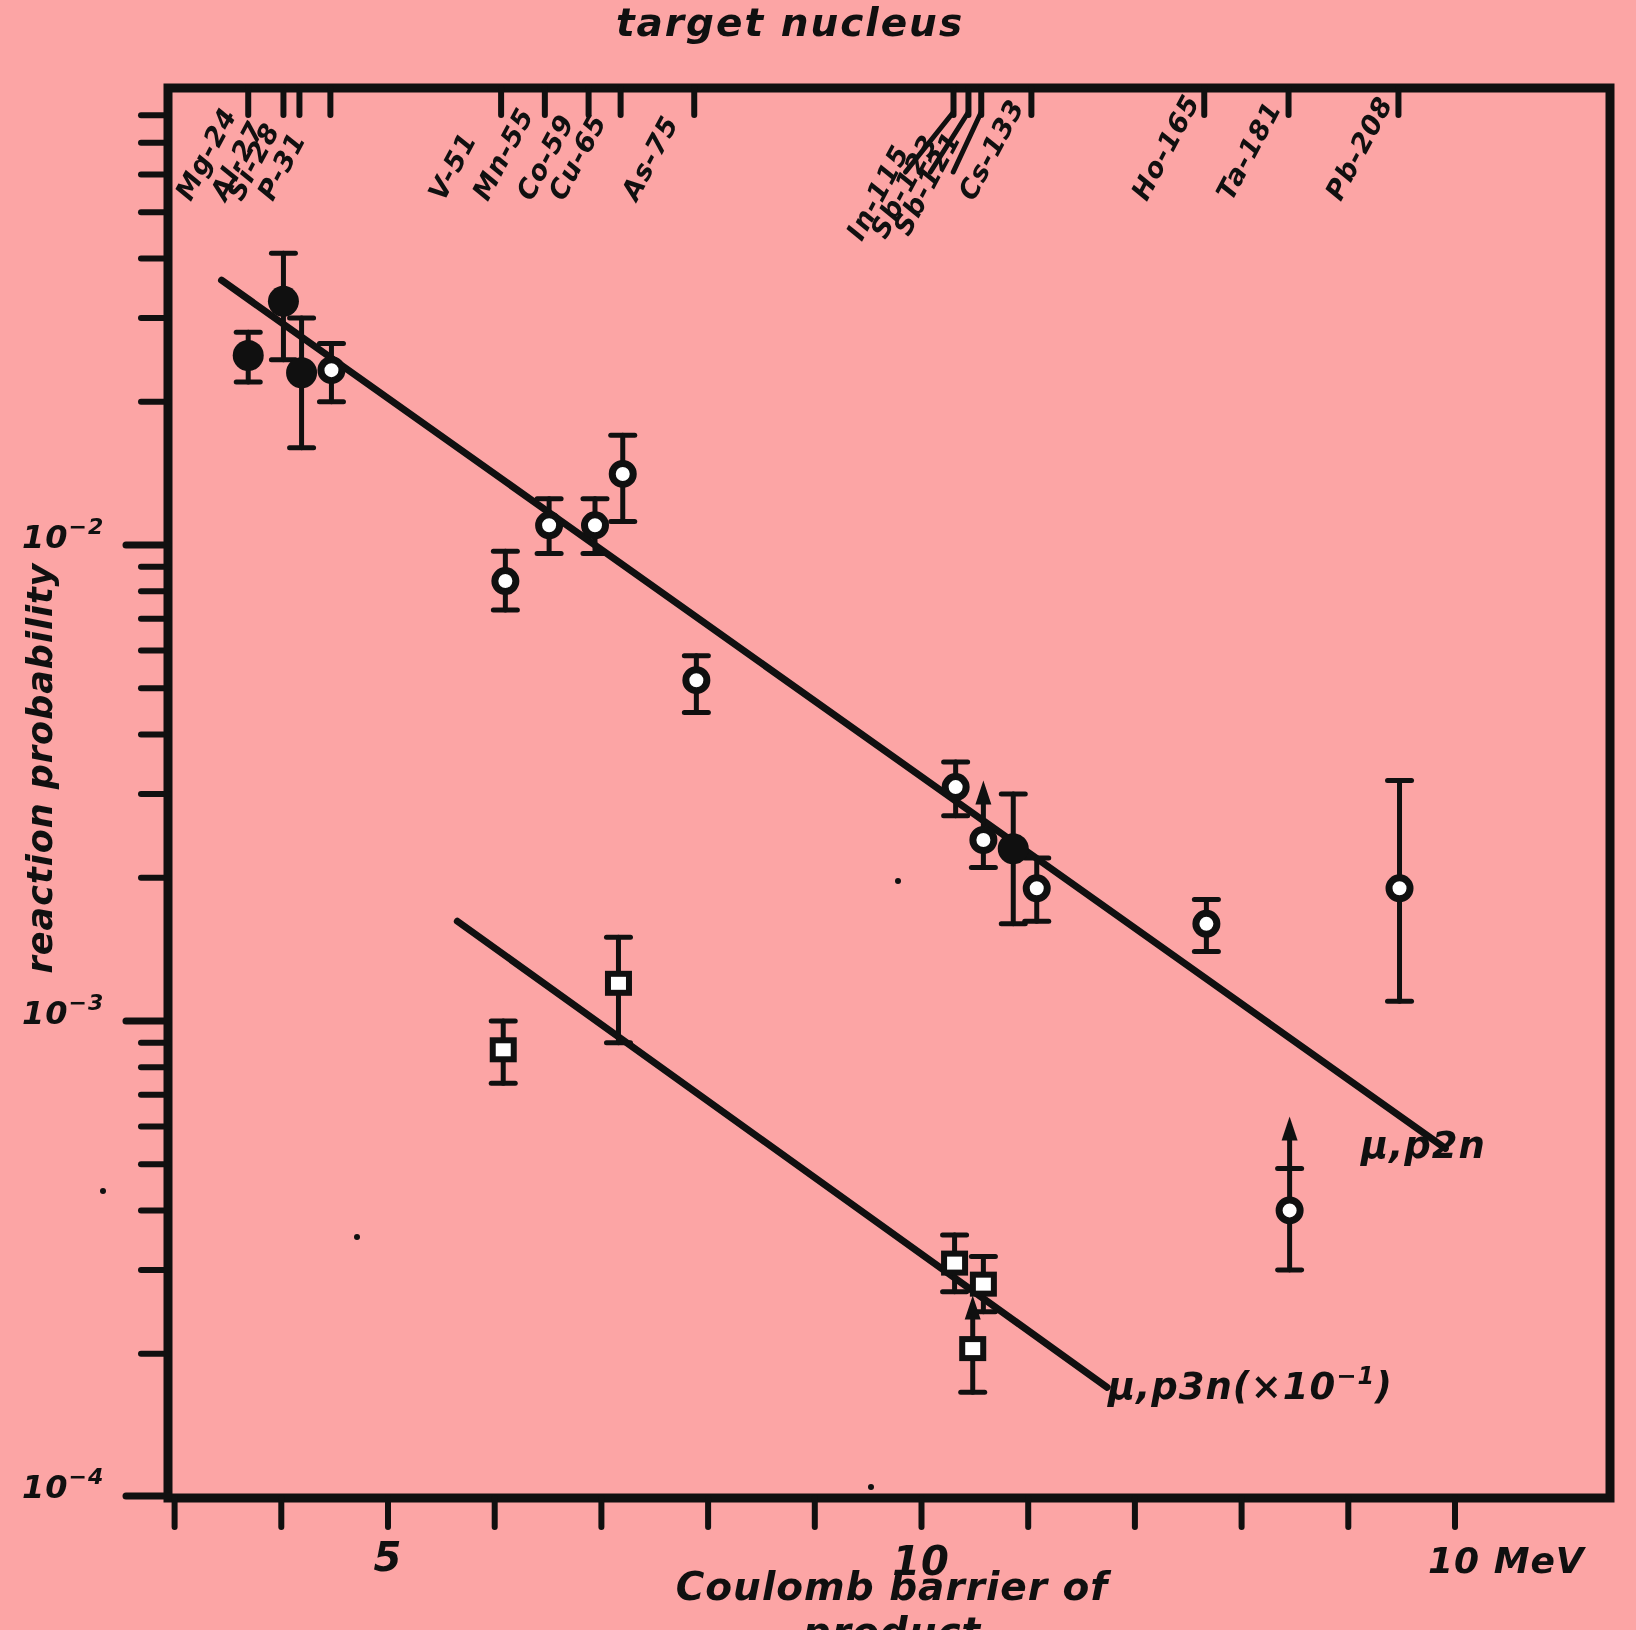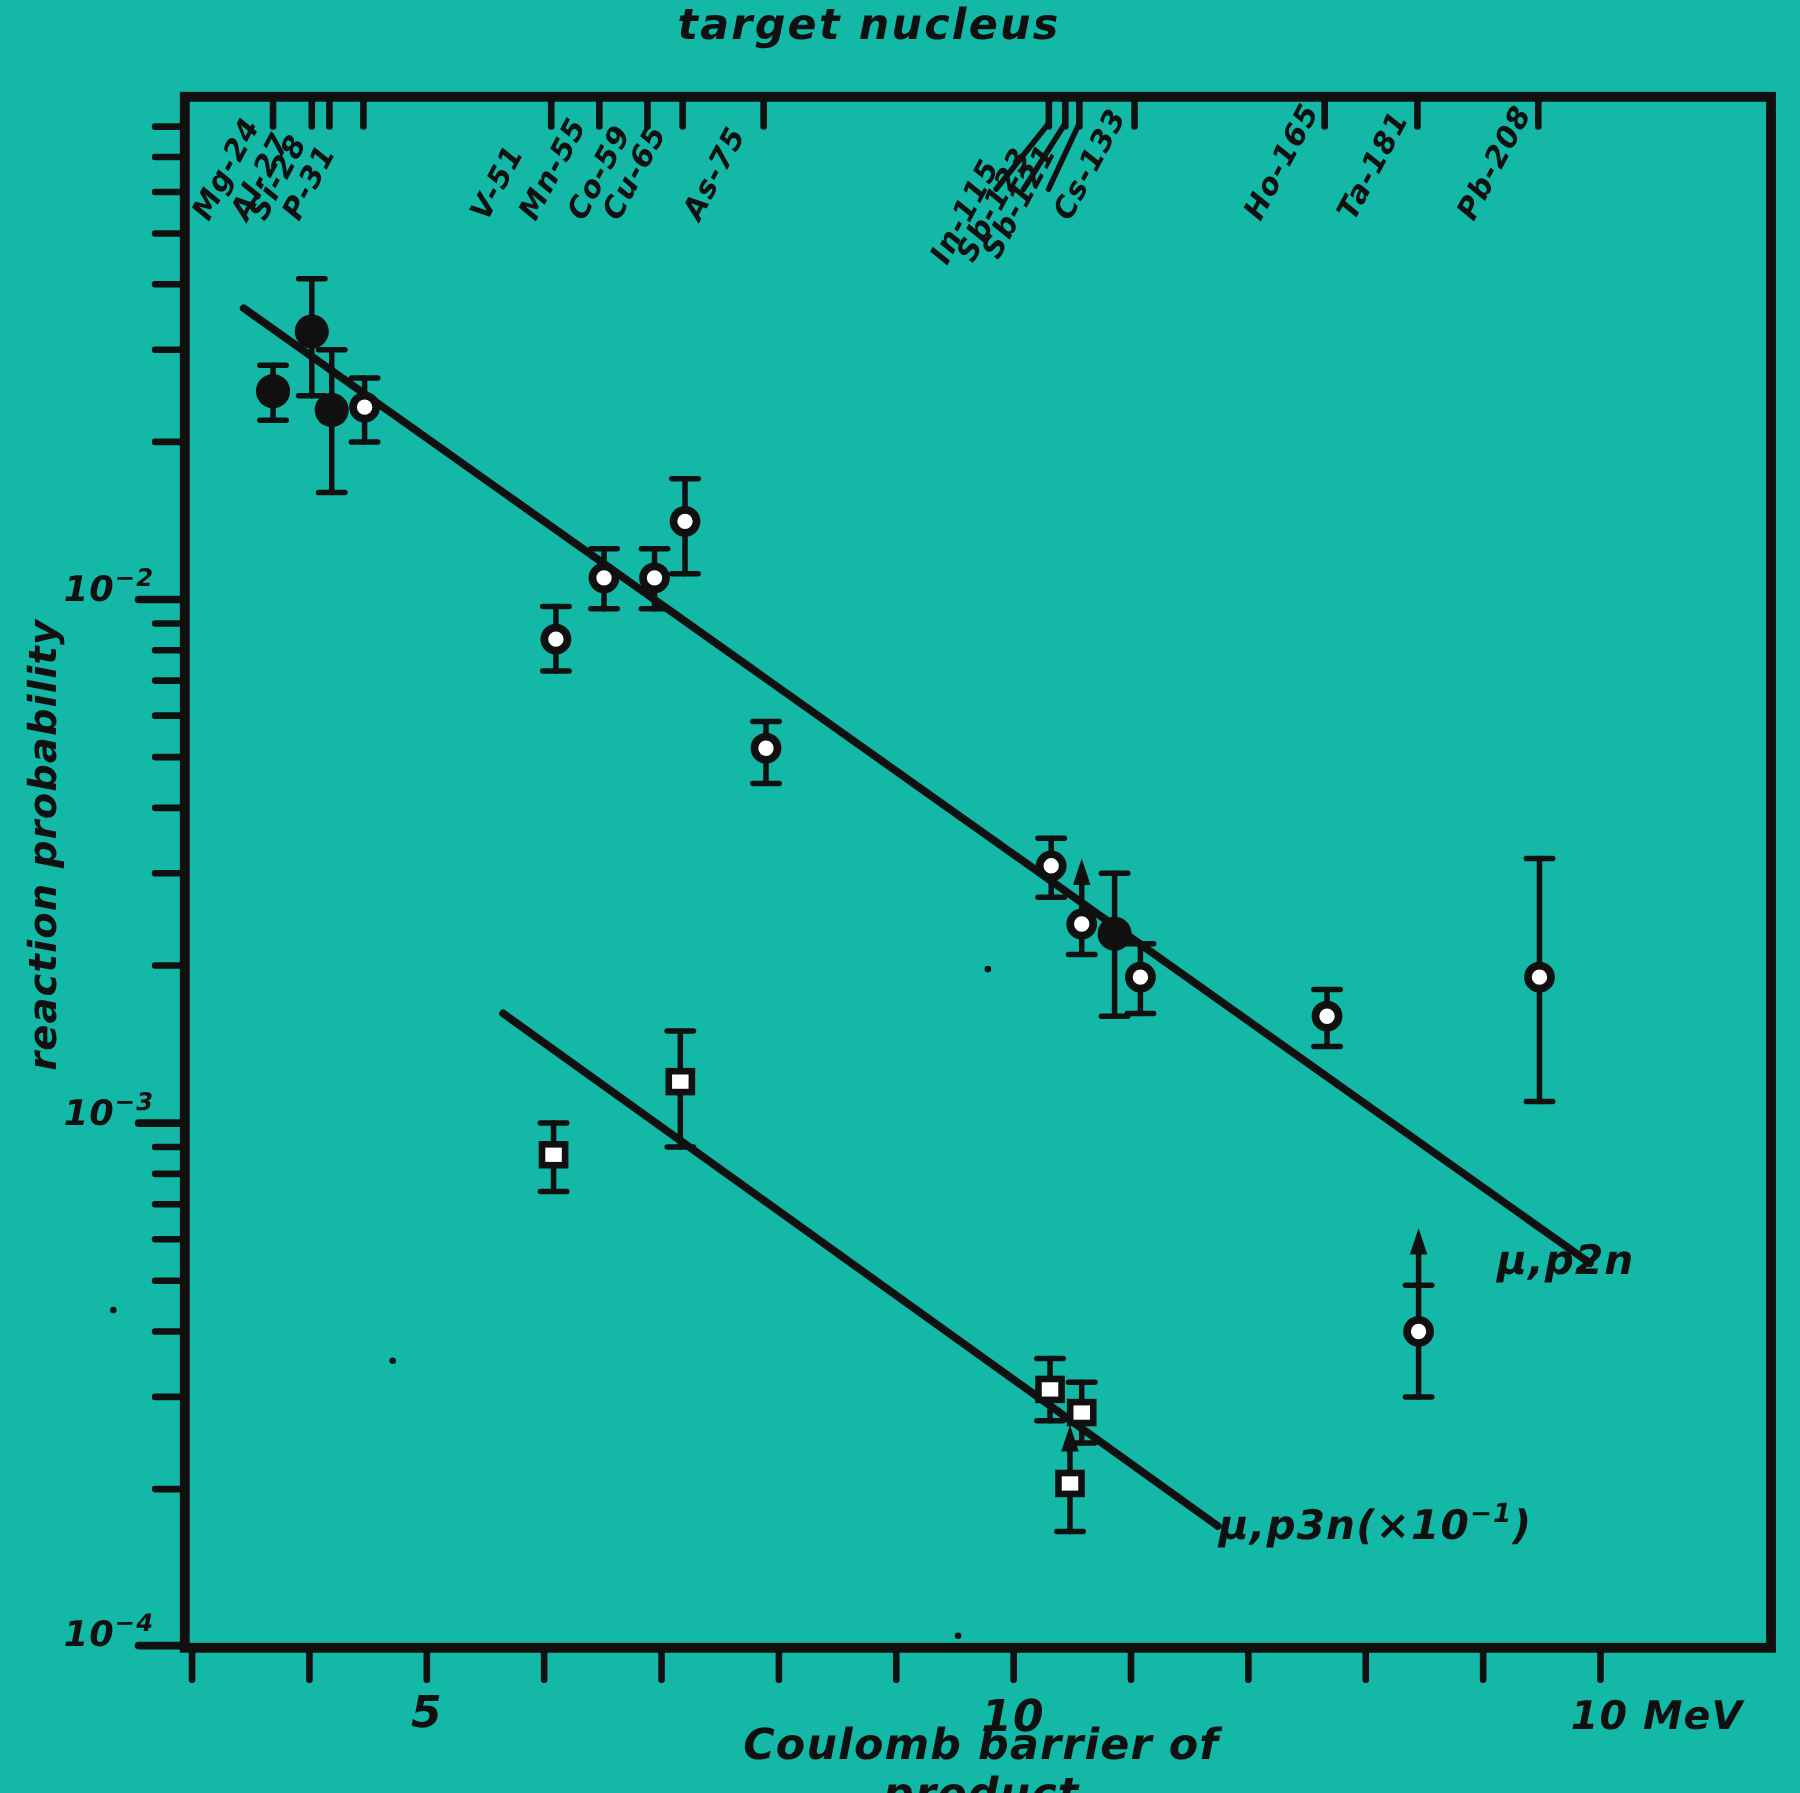"target nucleus" div.figure { background: #14b8a6 -> #fca5a5 }
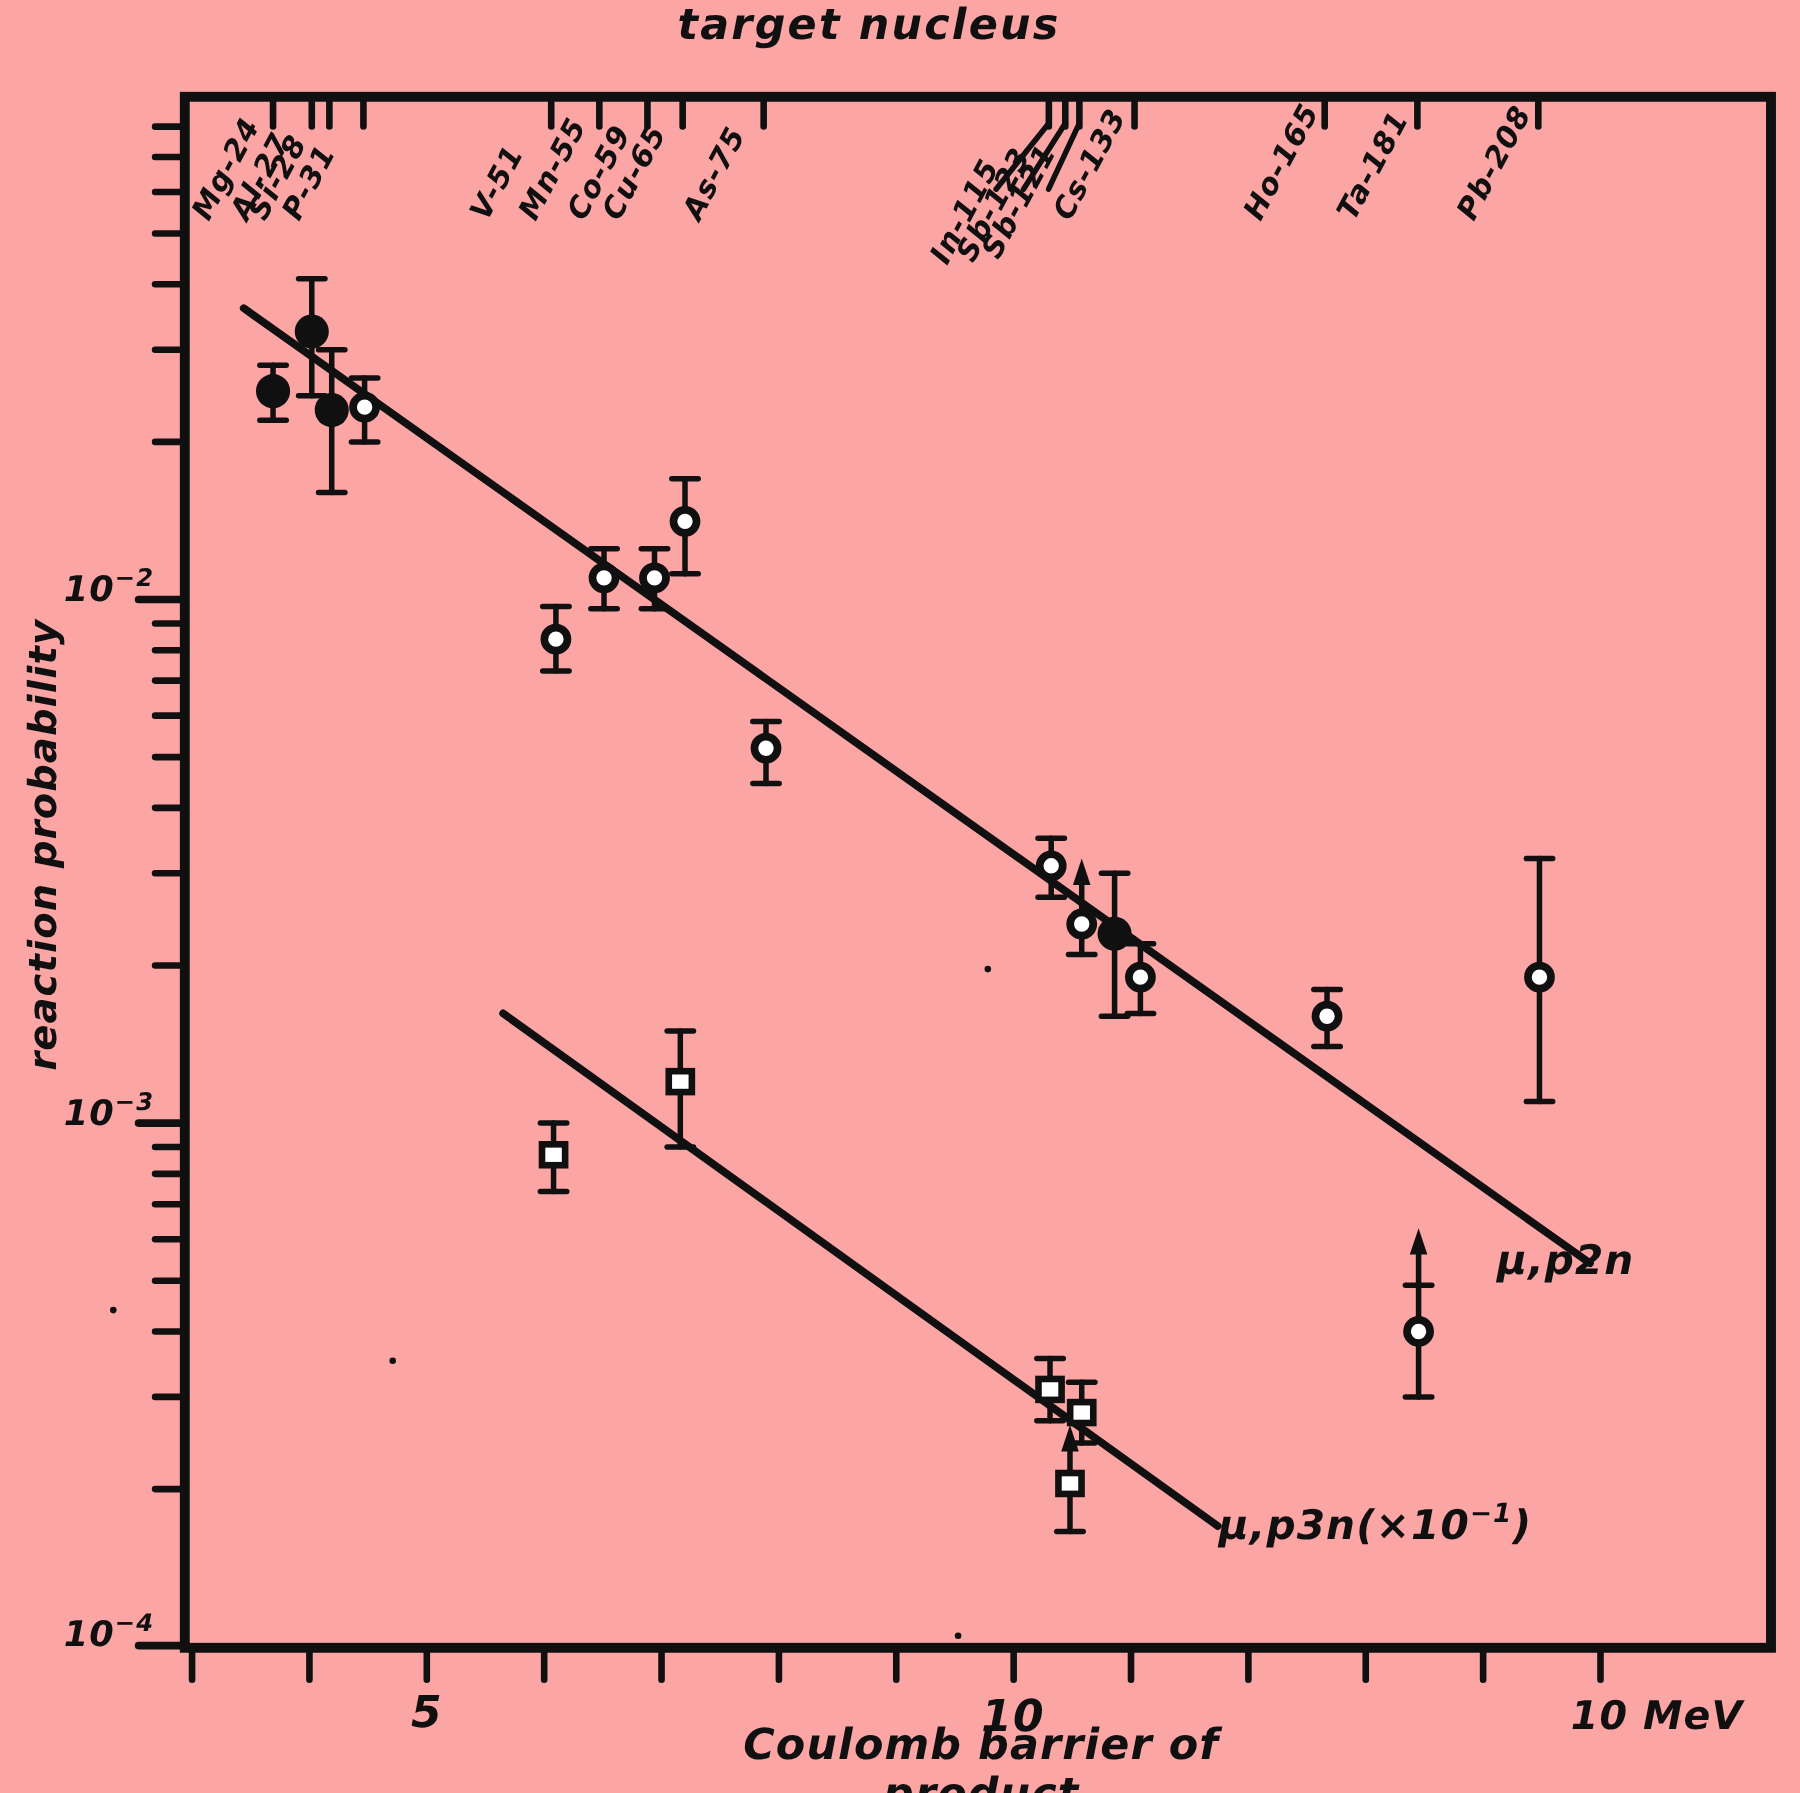"10−2" .ytick { left: 40px -> 22px; text-align: center -> left }
